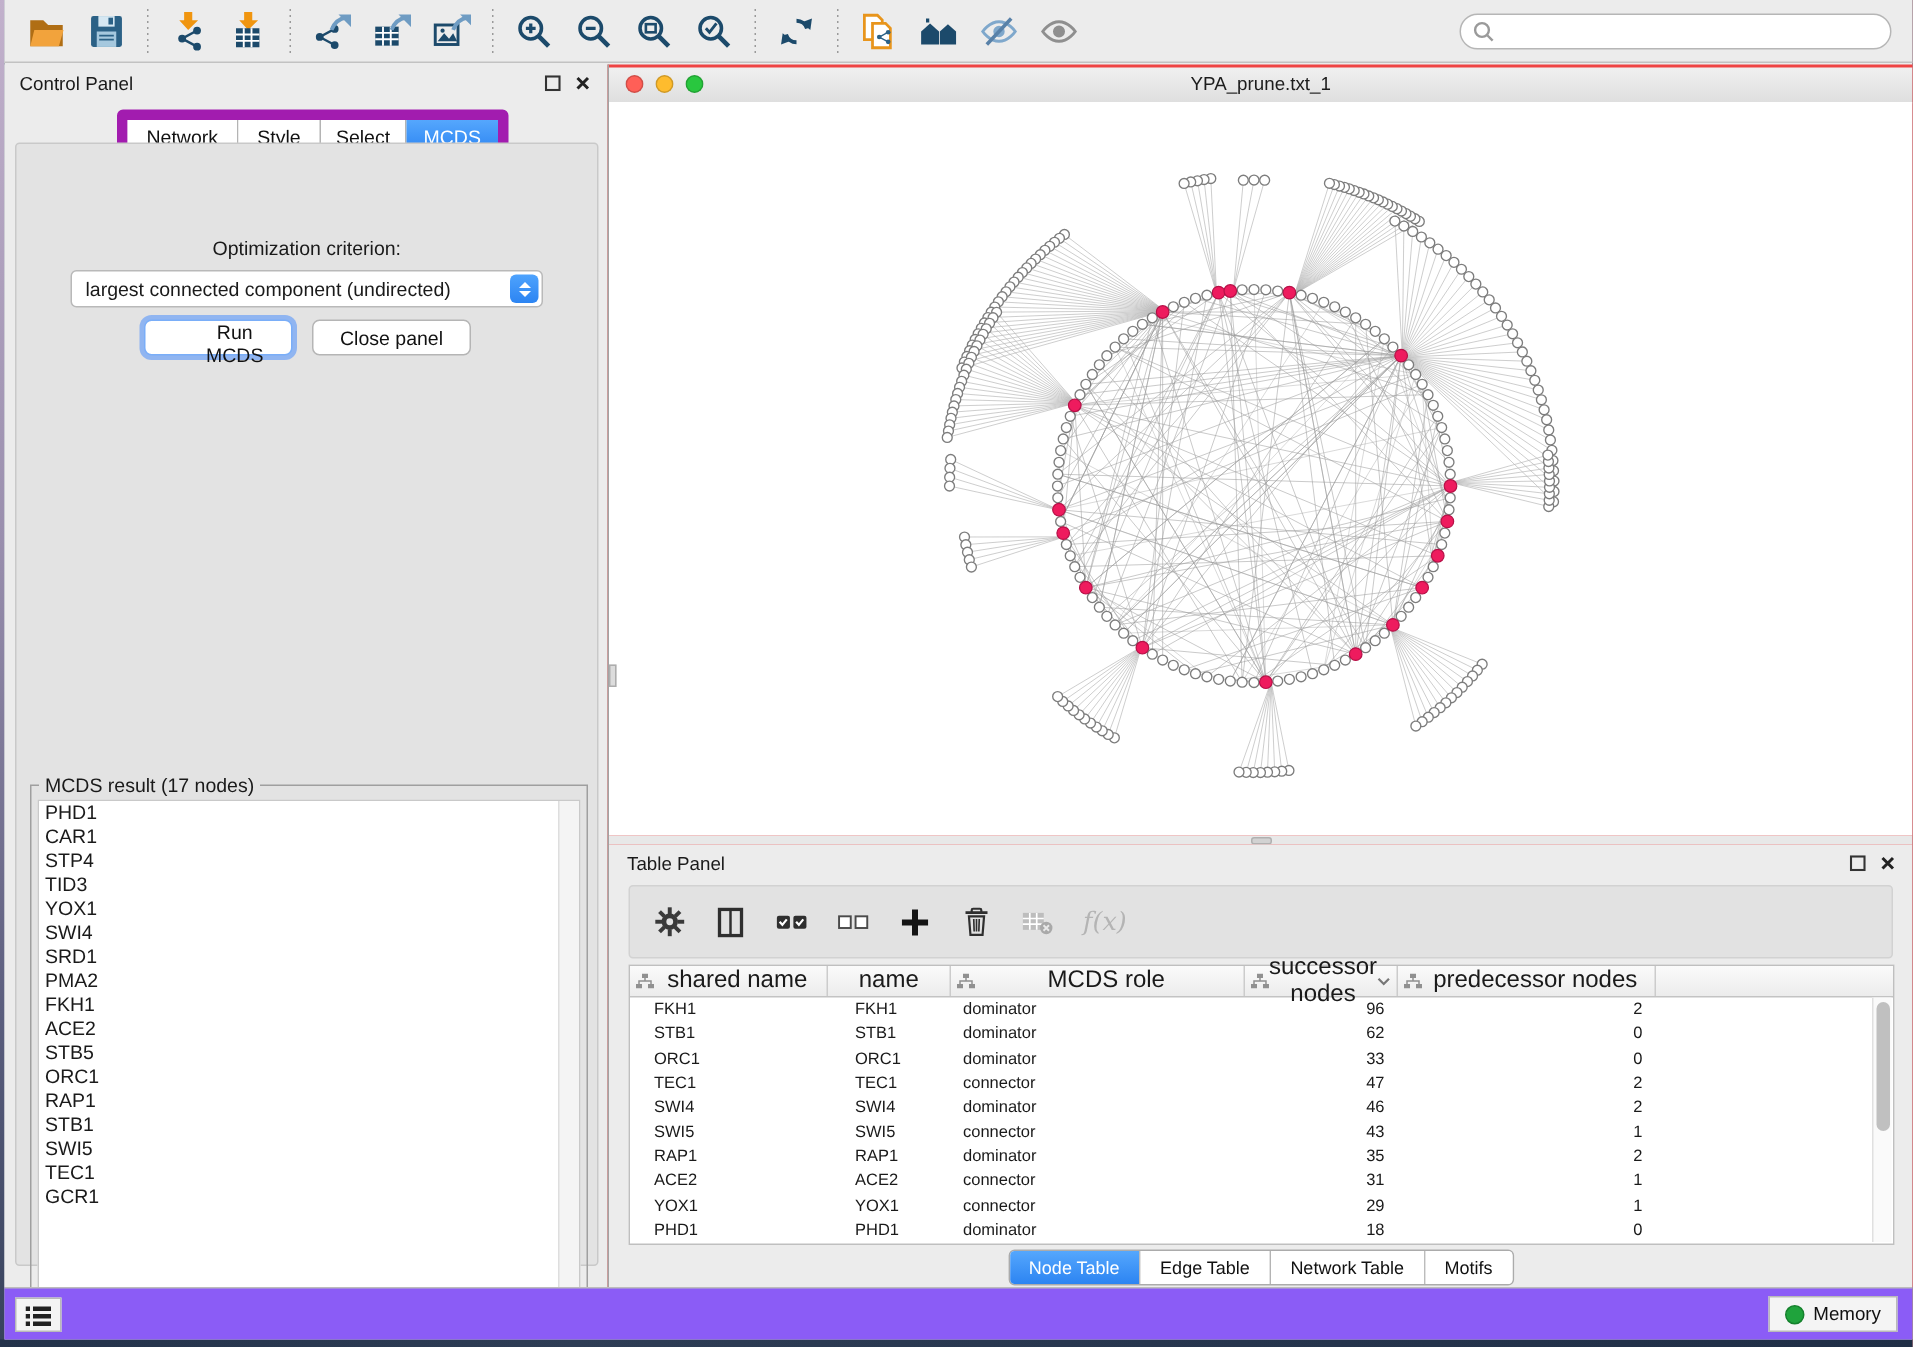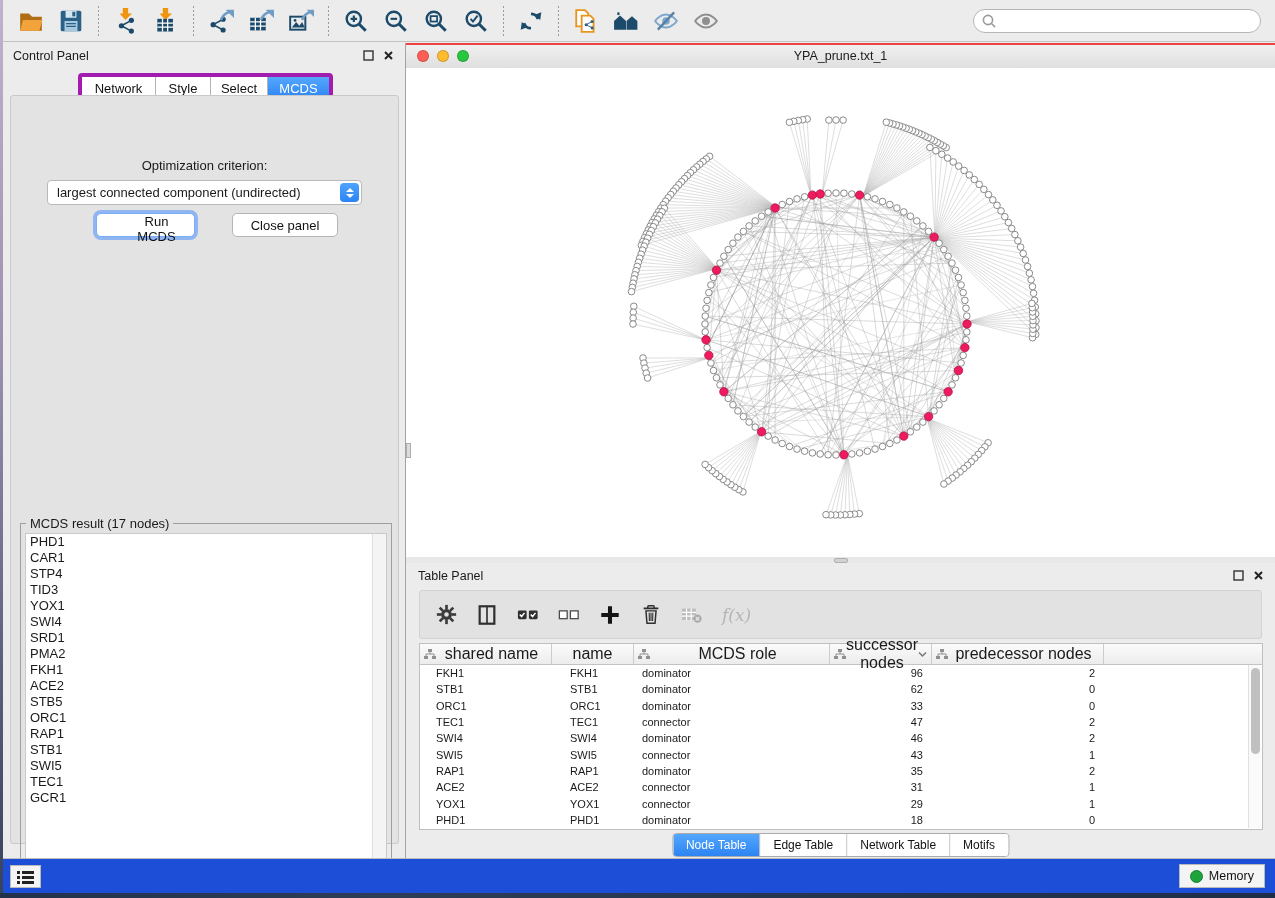"Network" #cp-tabs { border: 4px solid #a21caf -> 7px solid #a21caf }
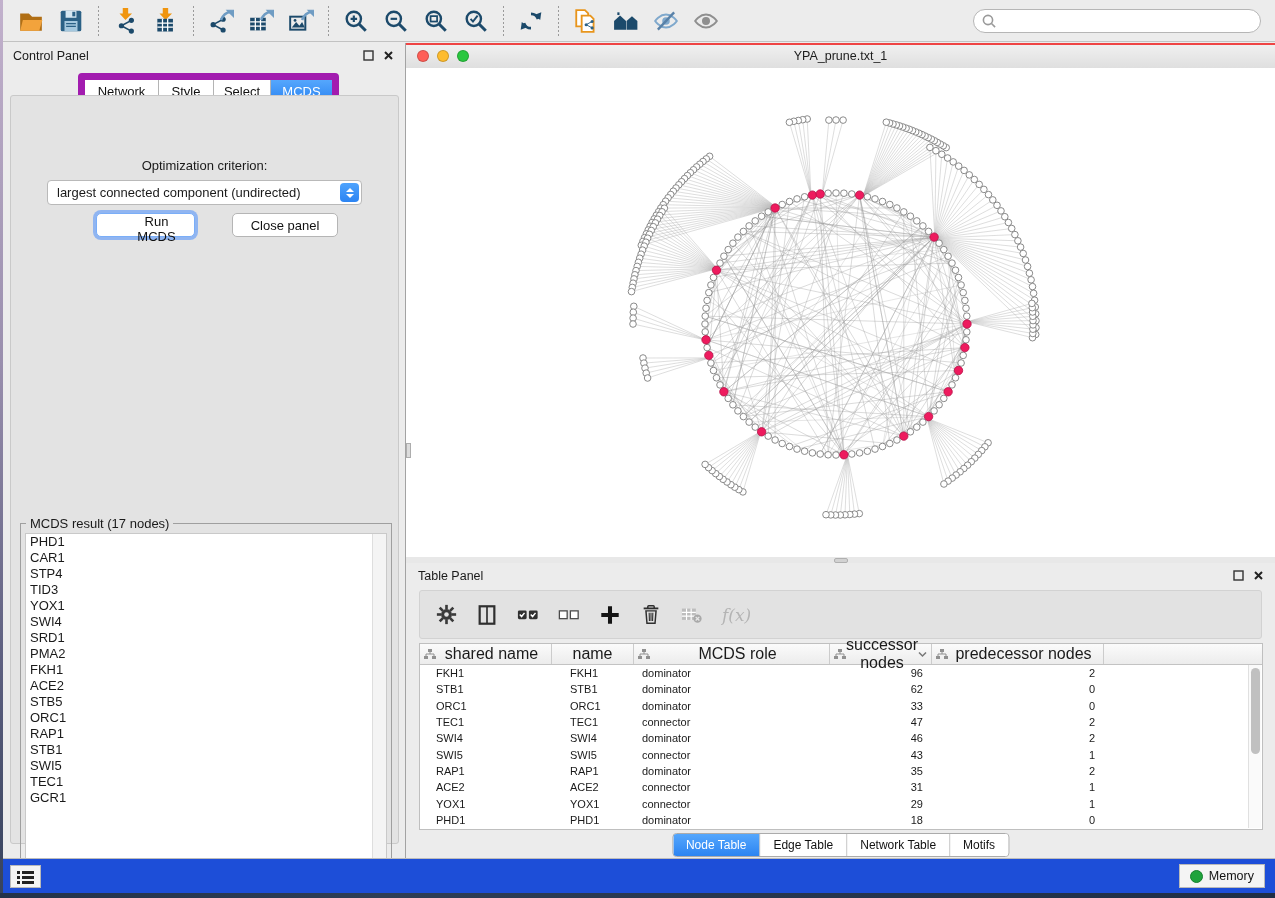"Close panel" #closepanel-btn { margin-left: 24px -> none }
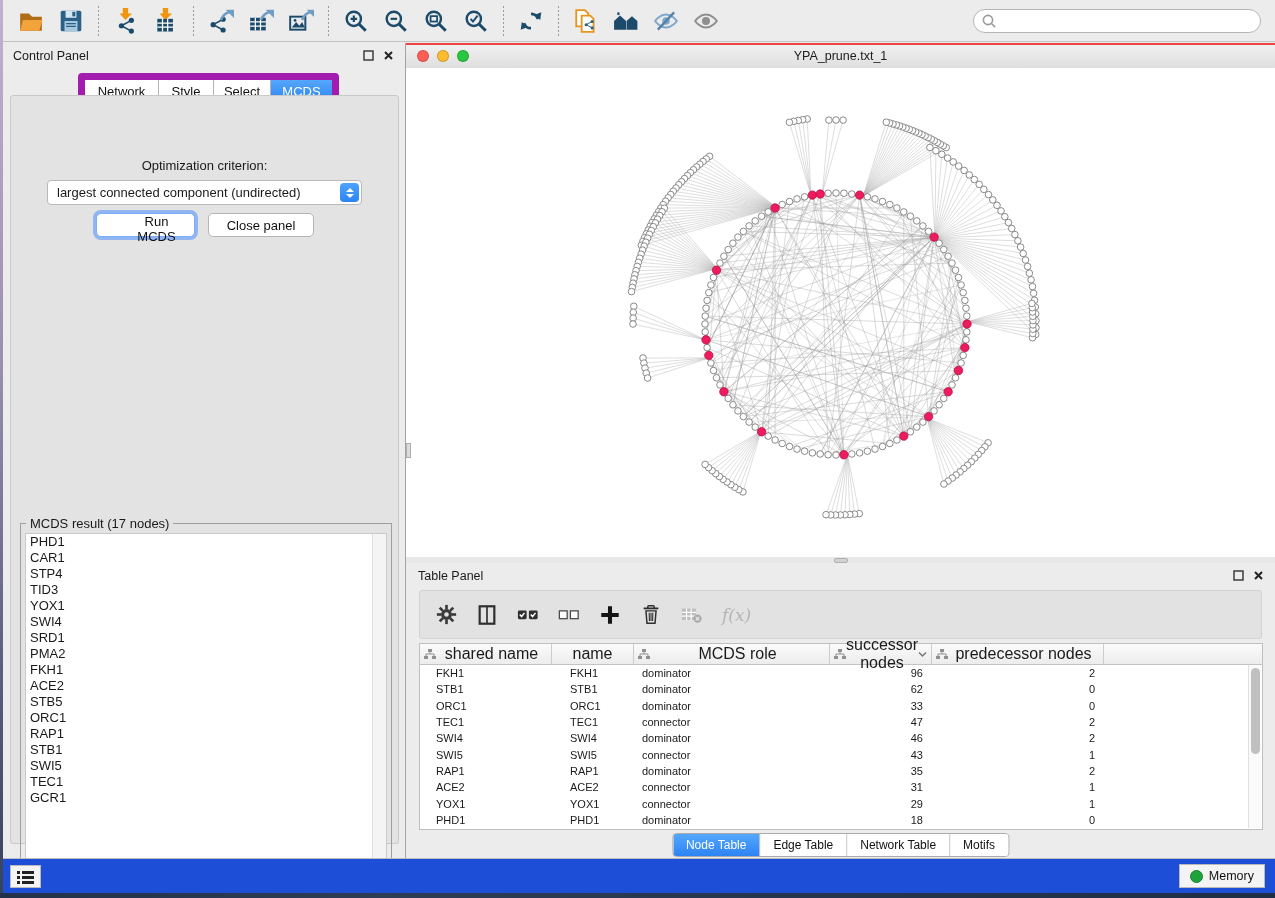"Memory" #statusbar { background: #1d4ed8 -> #8b5cf6 }
